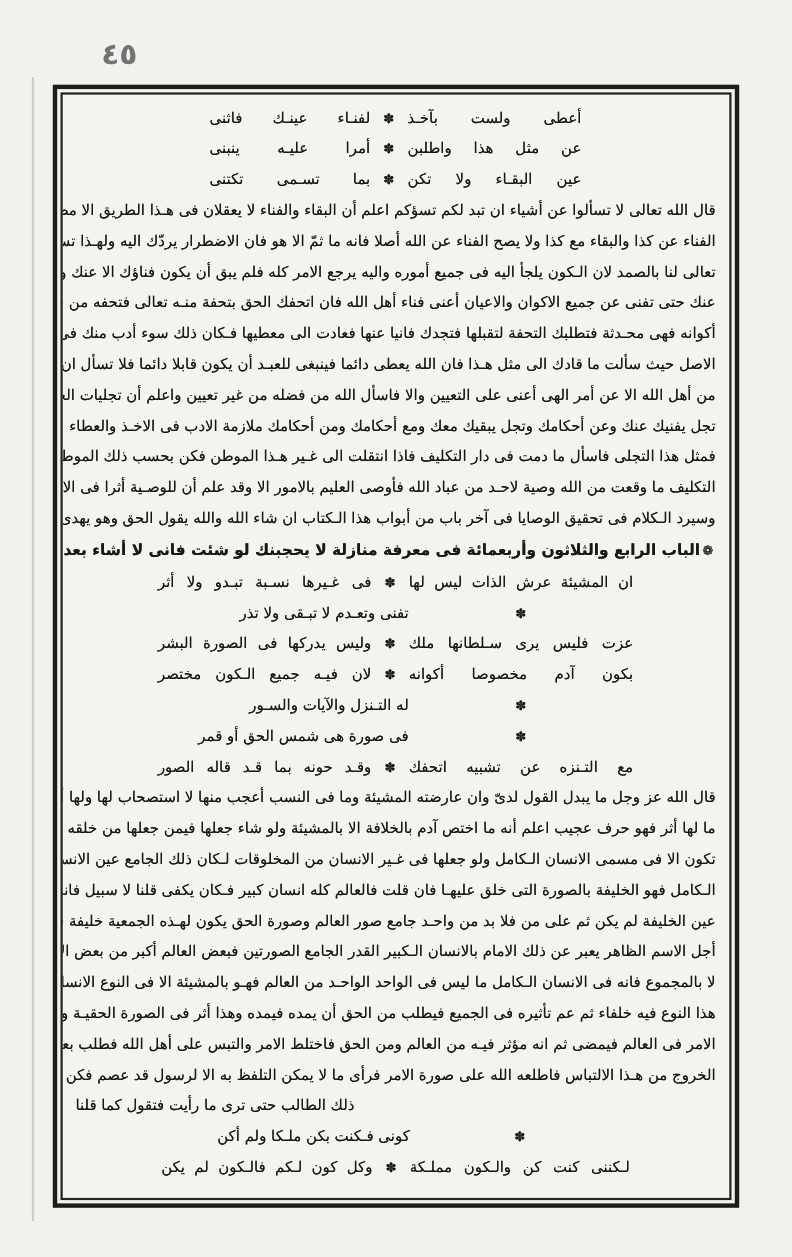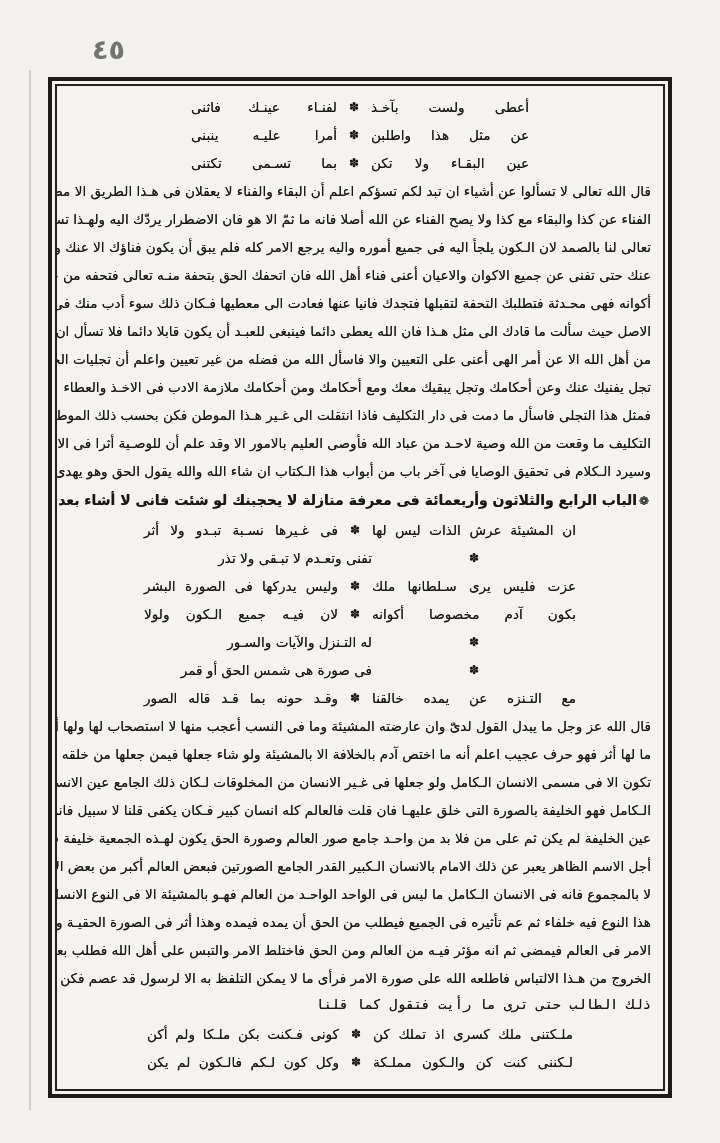"لان فيـه جميع الـكون ولولا" span.hemi { text: ولولا -> مختصر }
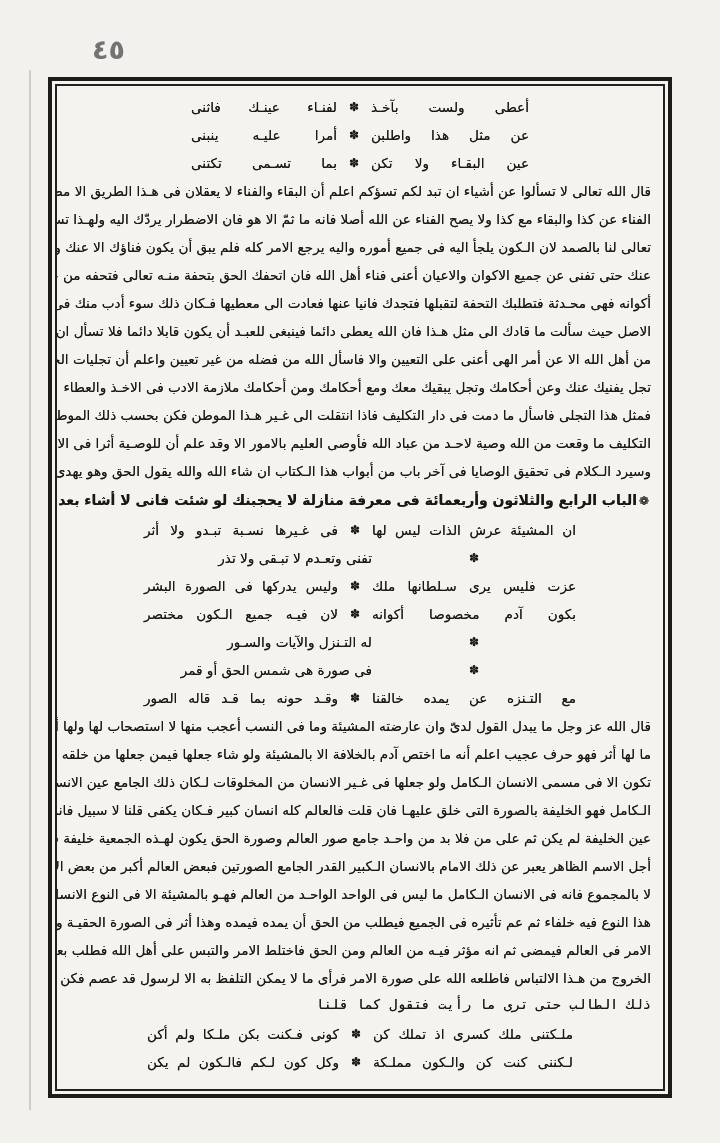"مع التـنزه عن يمده خالقنا" span.hemi { text: يمده خالقنا -> تشبيه اتحفك }
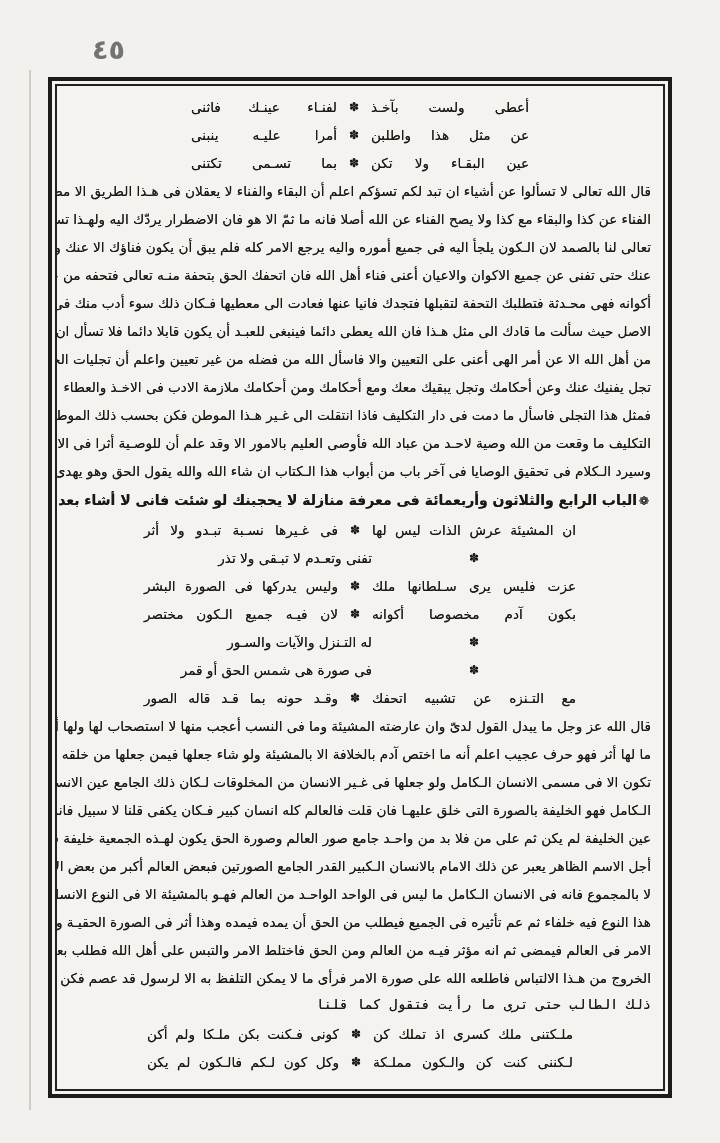"ذلك الطالب حتى ترى ما" .prose-end { font-family: Liberation Mono, monospace -> none; text-align: right -> left }
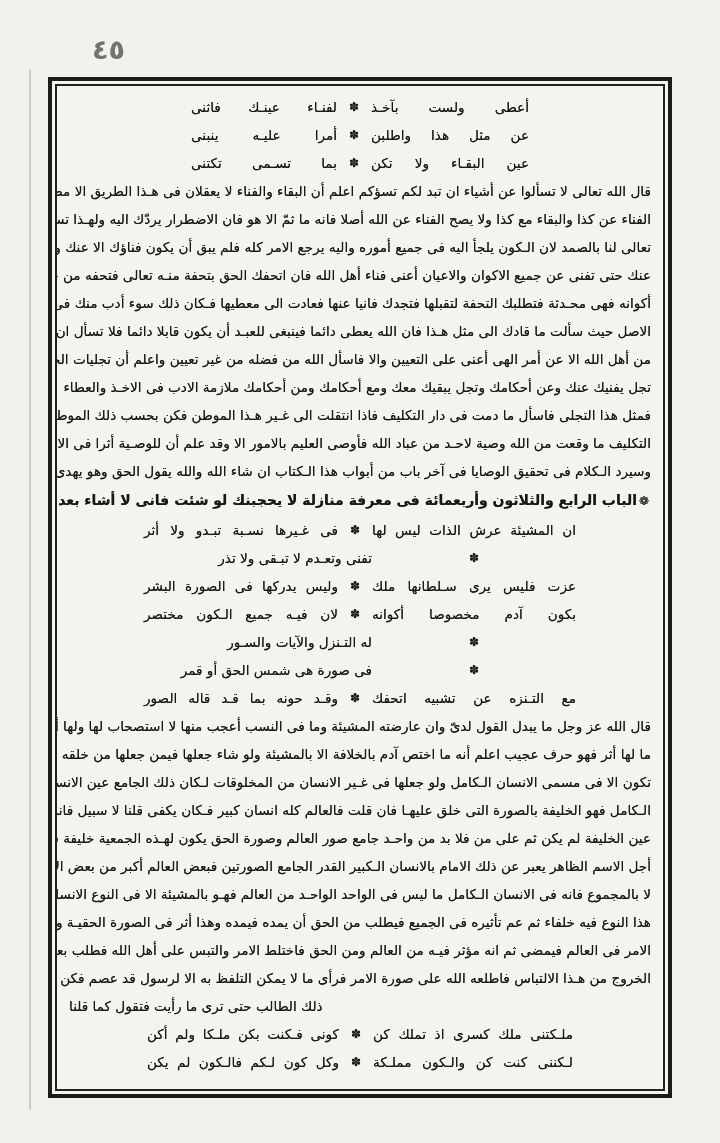"ملـكتنى ملك كسرى اذ تملك" span.hemi { html: <span>ملـكتنى ملك كسرى اذ تملك كن</span> -> none }
